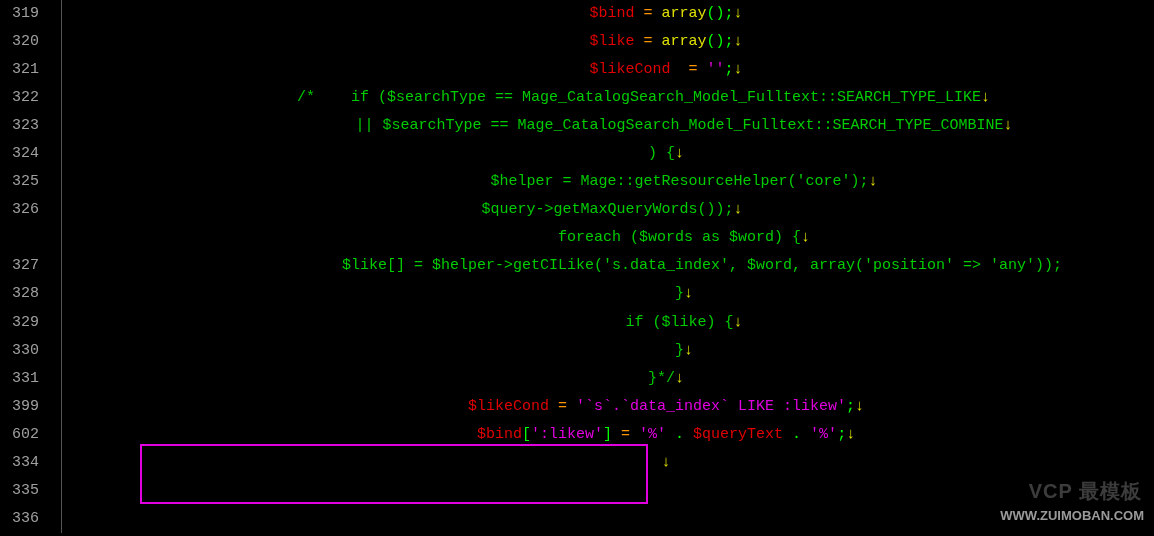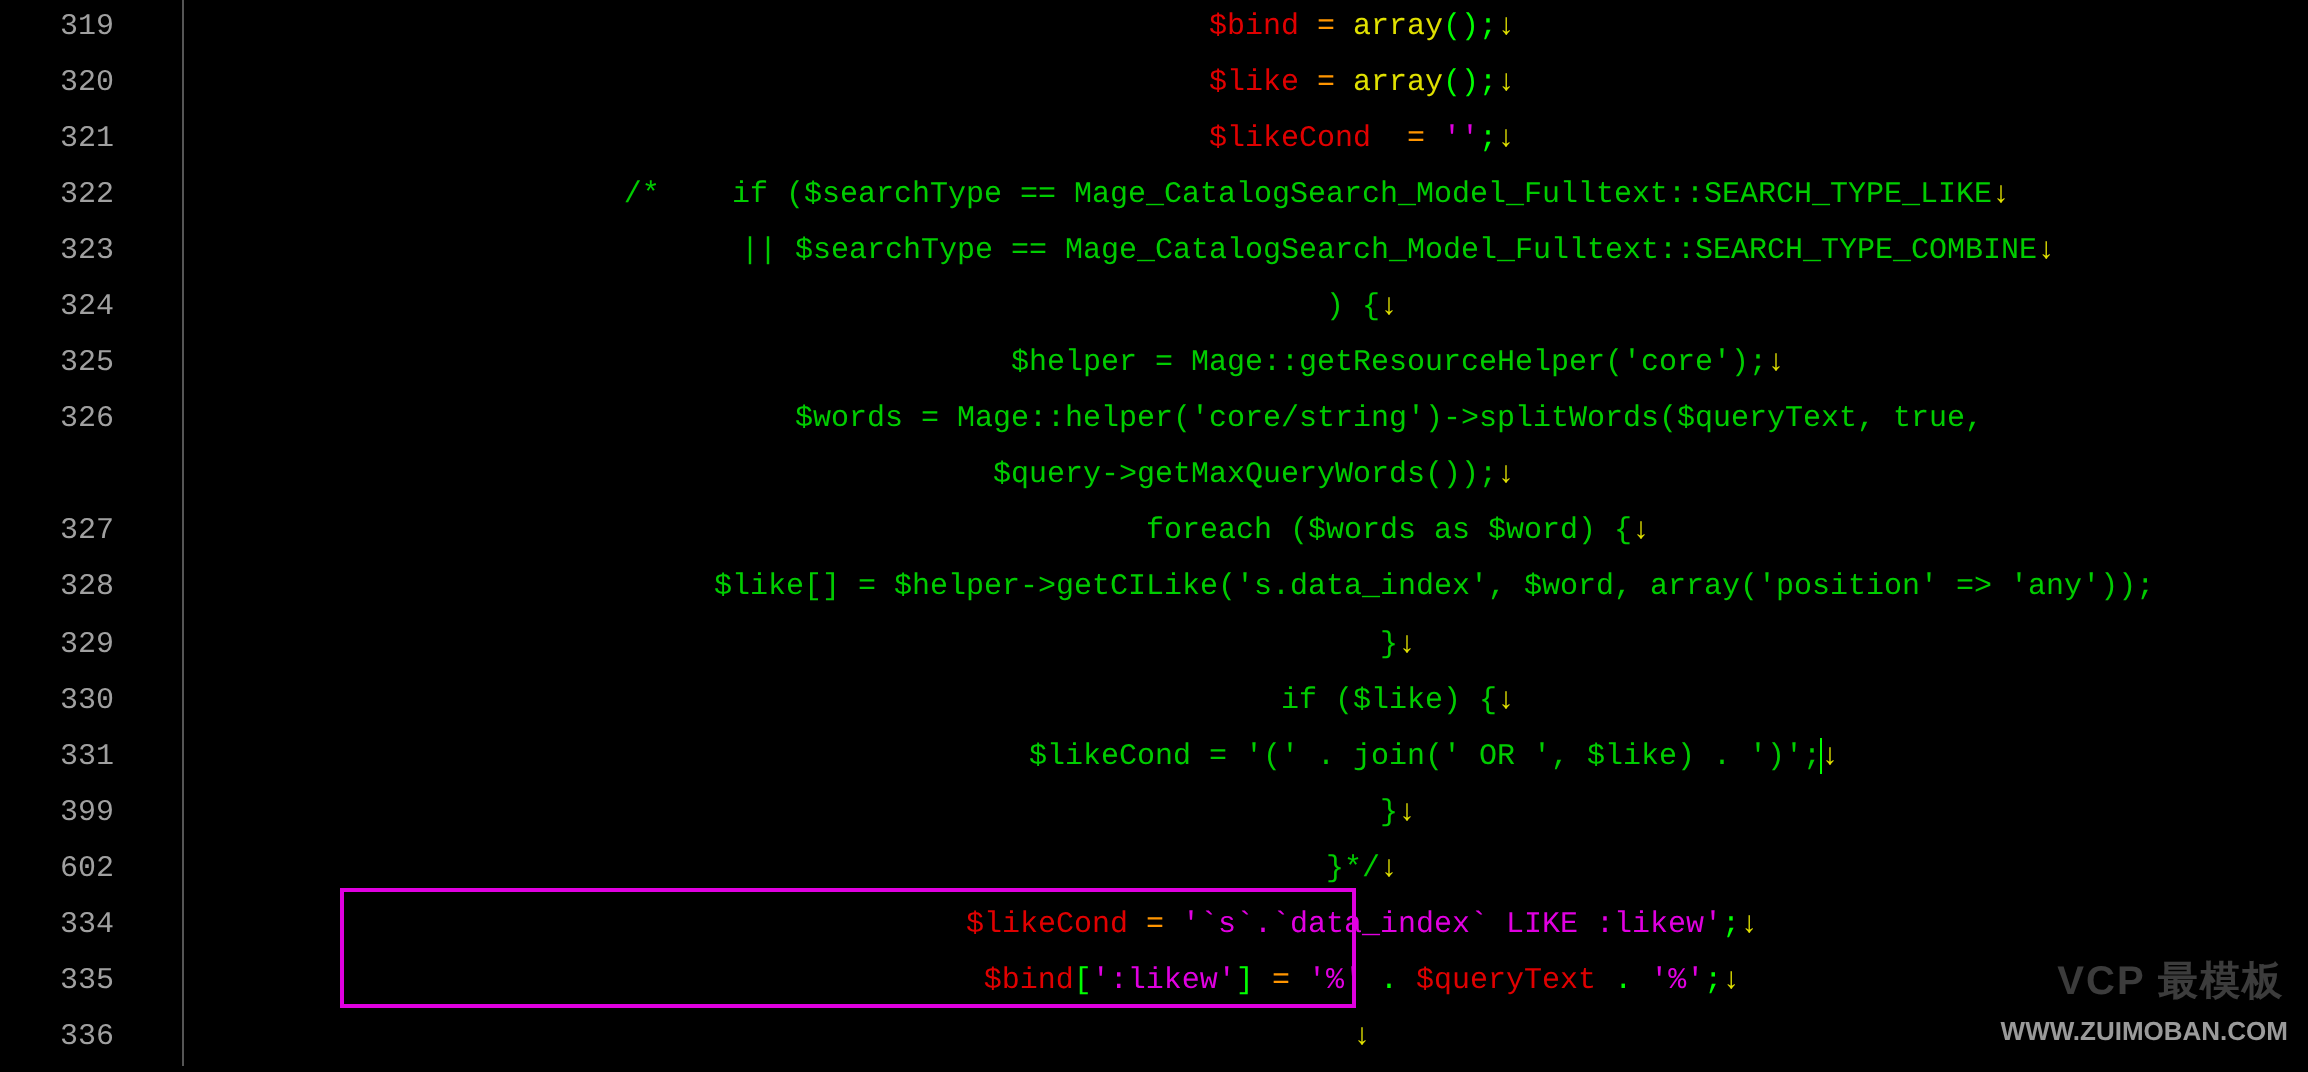"319" .gutter { margin-left: 30px -> none; text-align: left -> center }
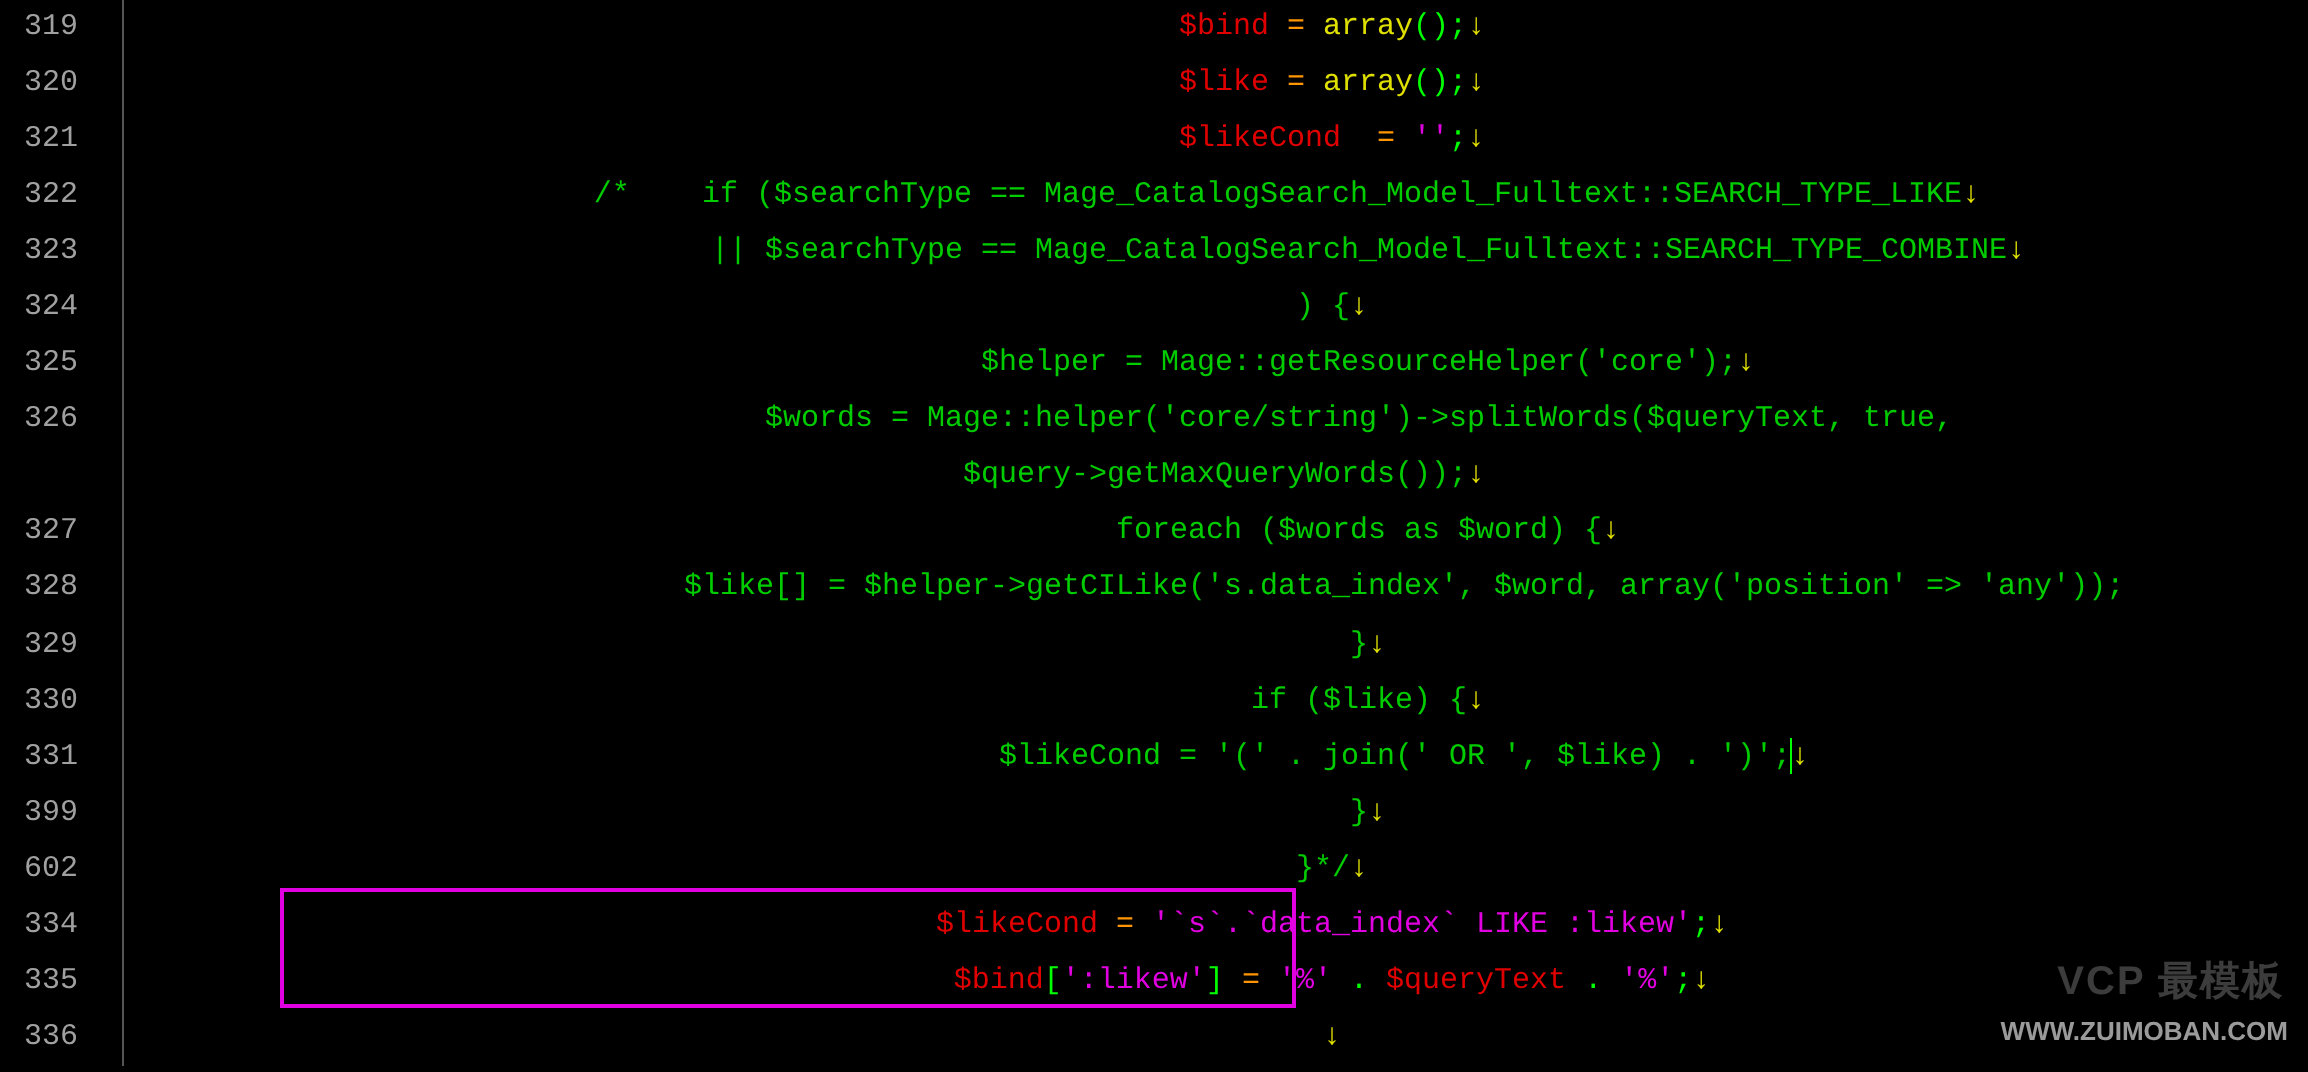"$words =" div.code-line { html: <div><span> $words = Mage::helper('core/string')-&gt;splitWords($queryText, true, </span></div> -> none }
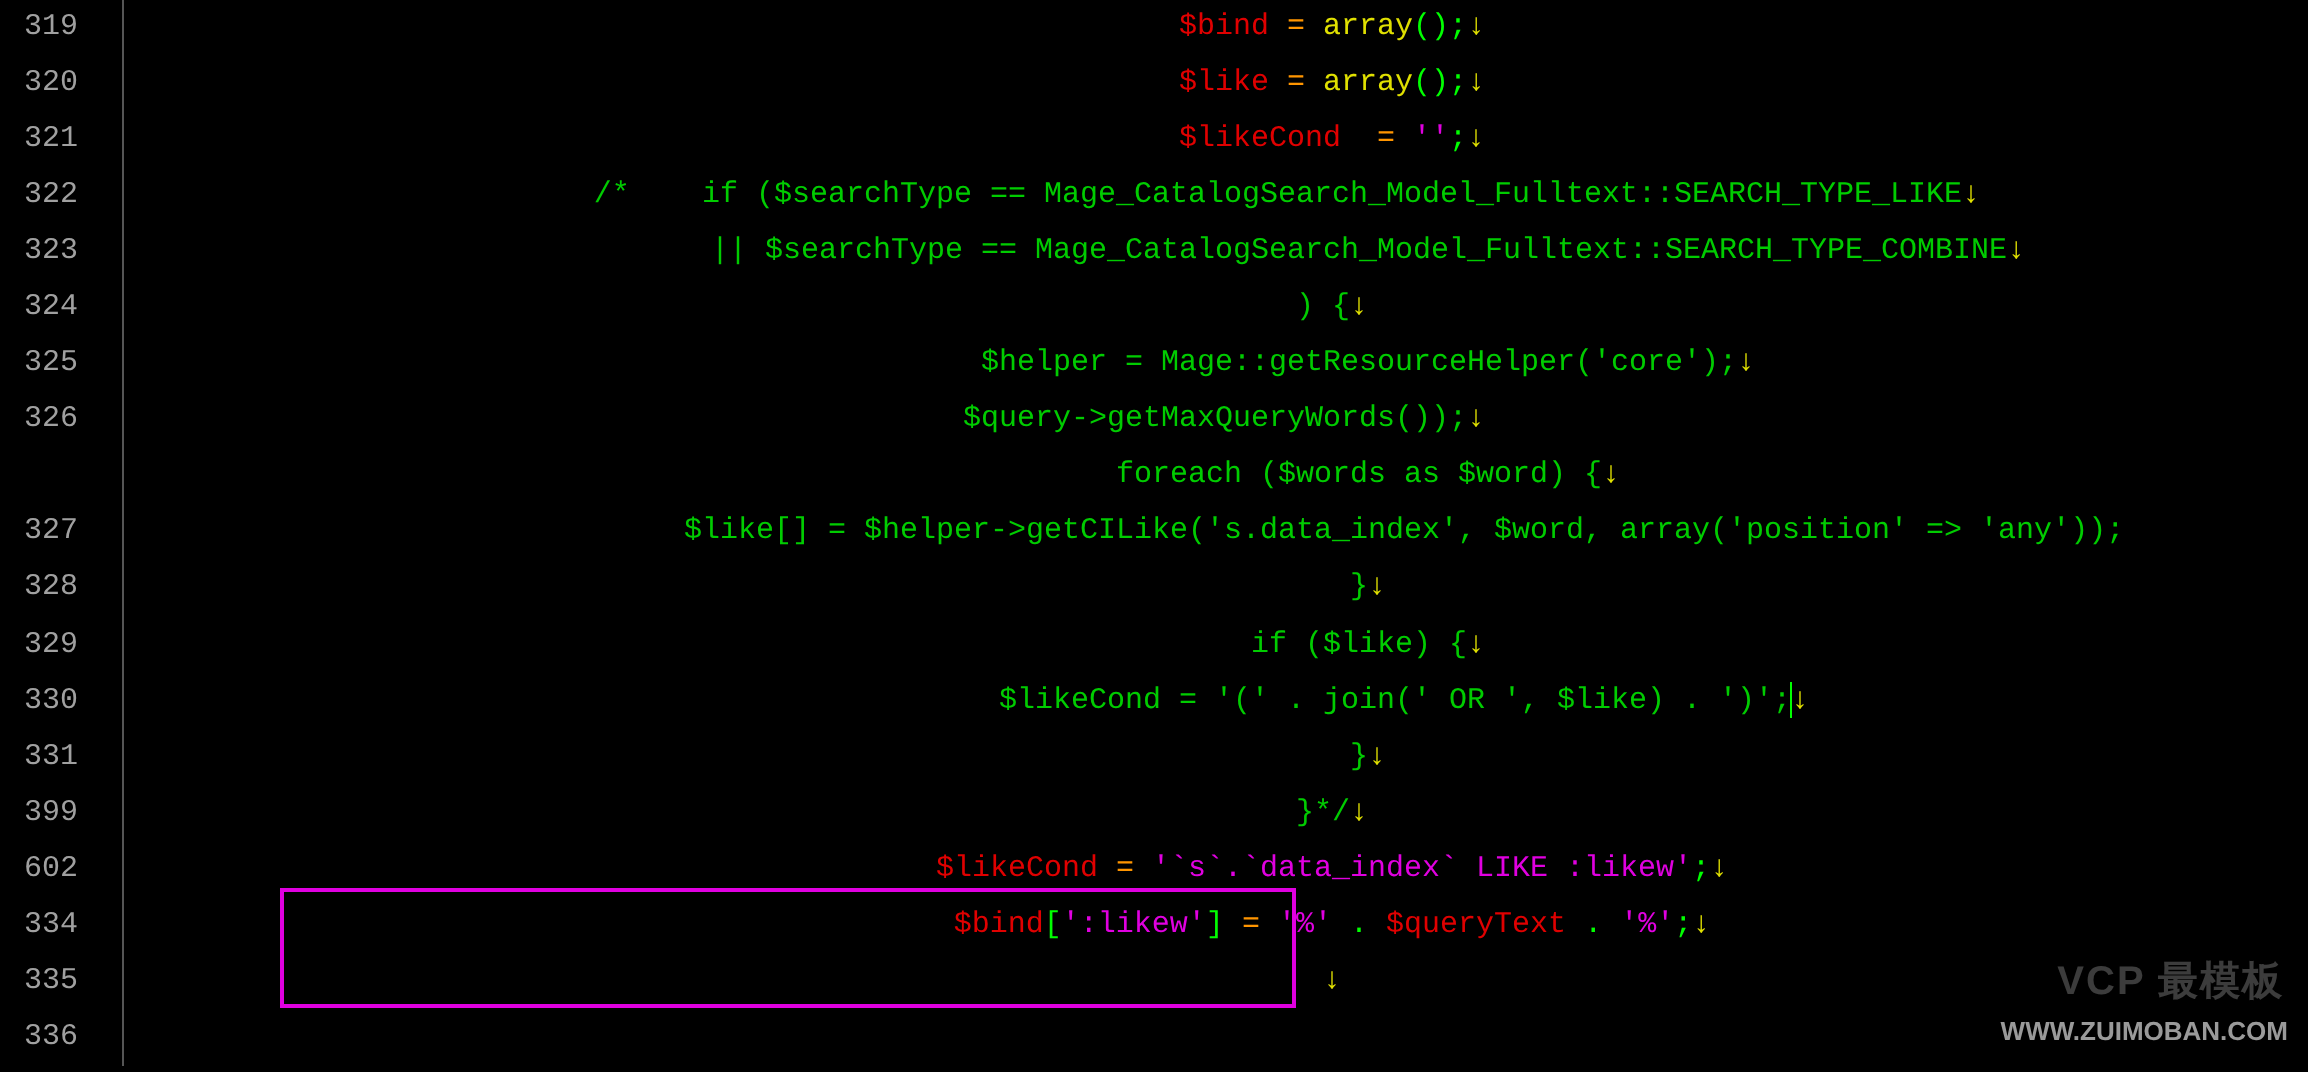"$likeCond = '(' . join('" div.code-line { html: <div><span> $likeCond = '(' . join(' OR ', $like) . ')';</span><span></span><span>↓</span></div> -> none }
